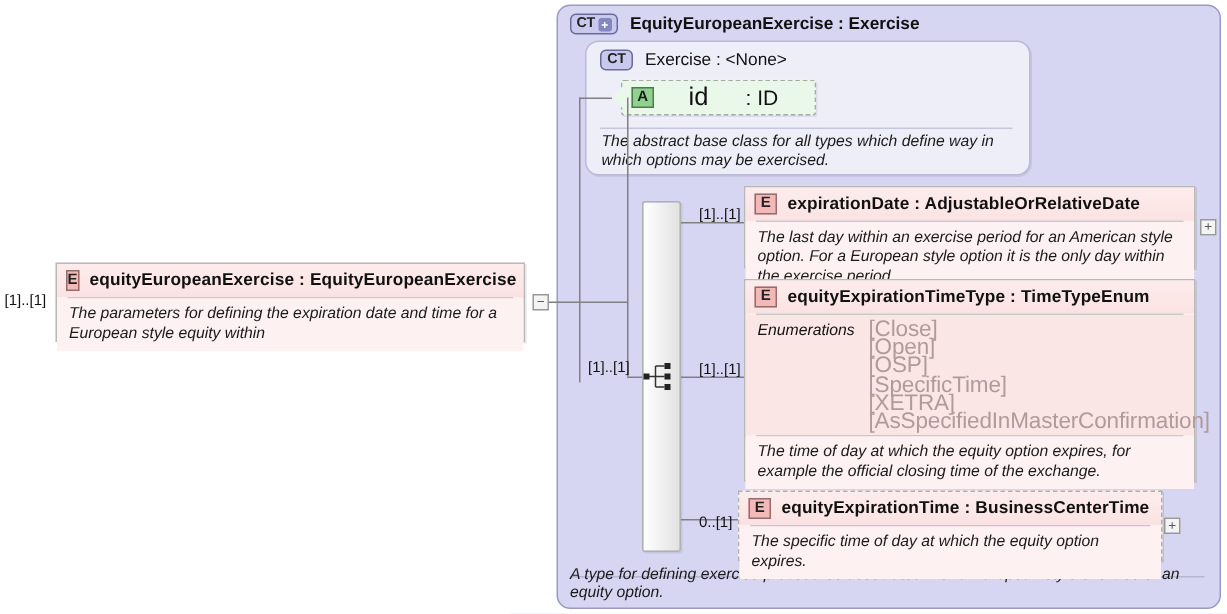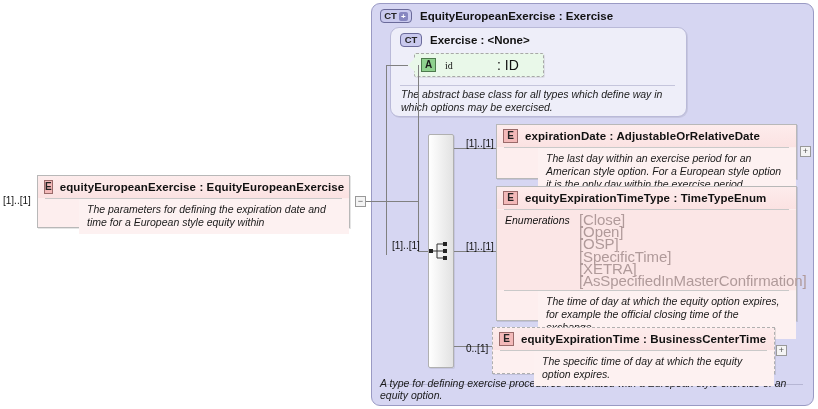"Exercise : <None>" .inner-ct-title .tname { font-weight: bold -> normal }
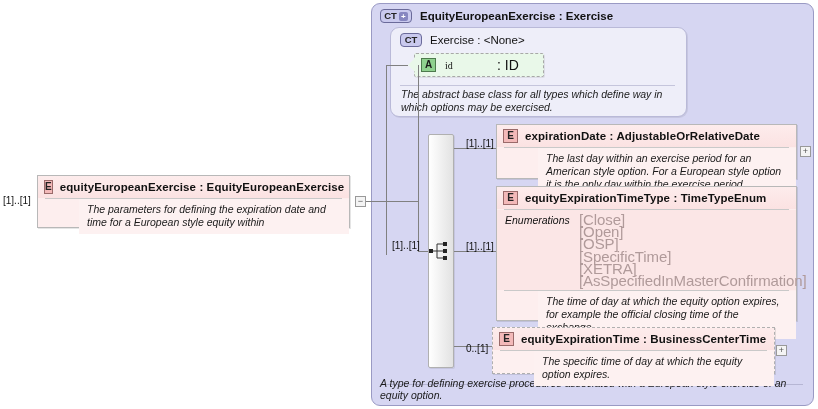"id" .attr .nm { font-family: Liberation Serif, serif -> none; font-size: 10px -> 17px; margin-left: 9px -> 23px }
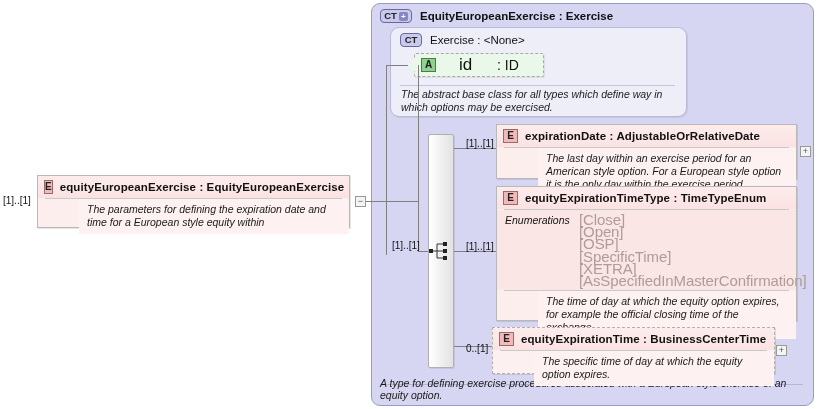"The last day within an" .card-desc { margin-left: 41px -> none }
